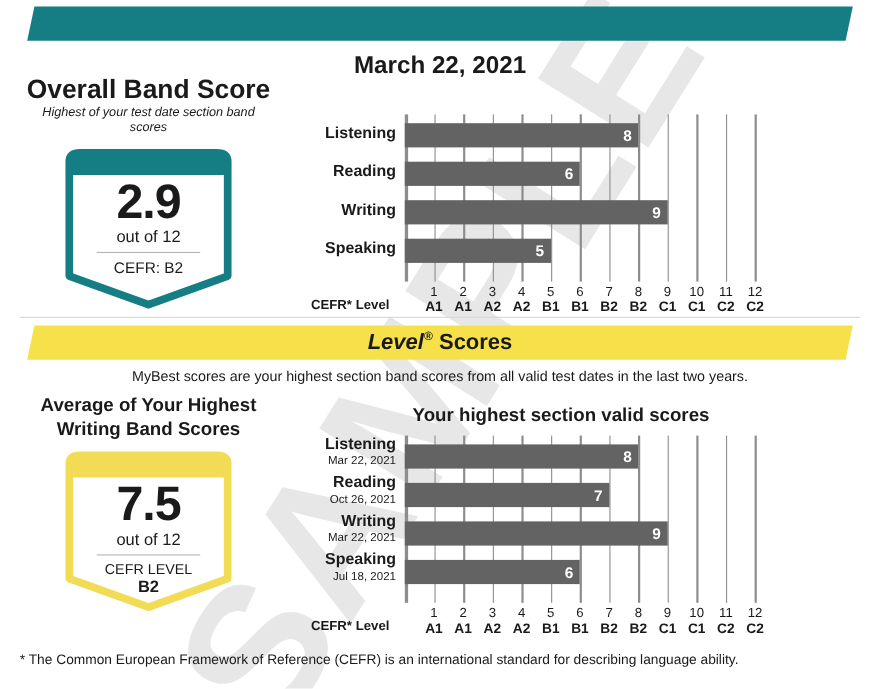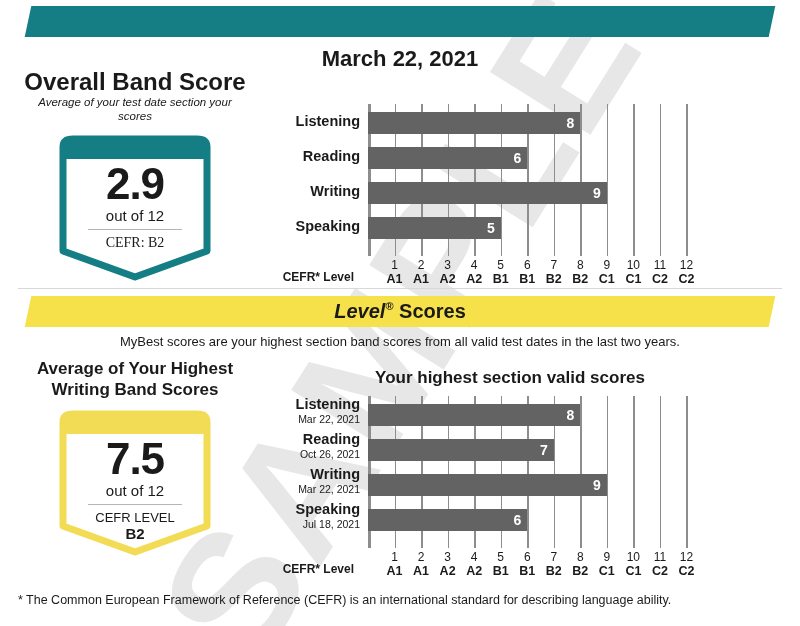"Average of your test date" div { text: Average of your test date section your -> Highest of your test date section band }
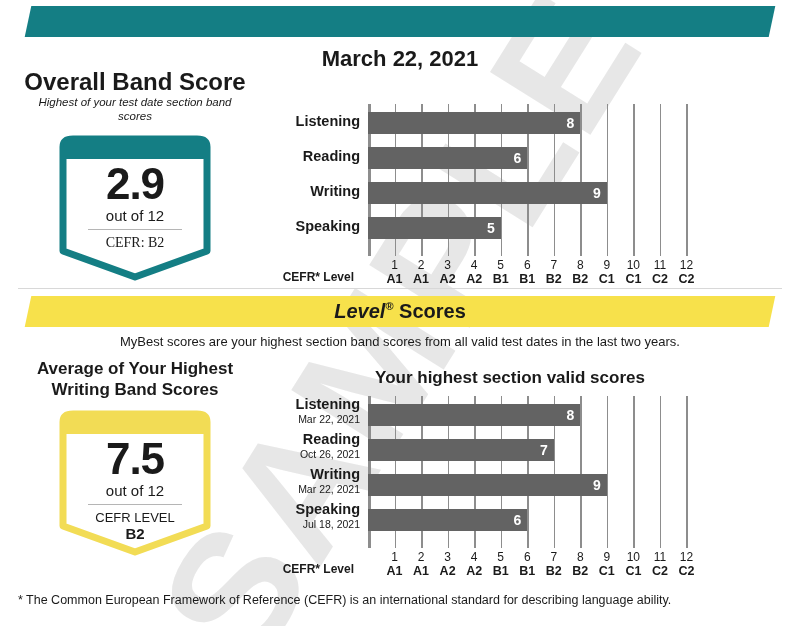"CEFR: B2" .badge-cefr { font-family: Liberation Serif, serif -> none }
